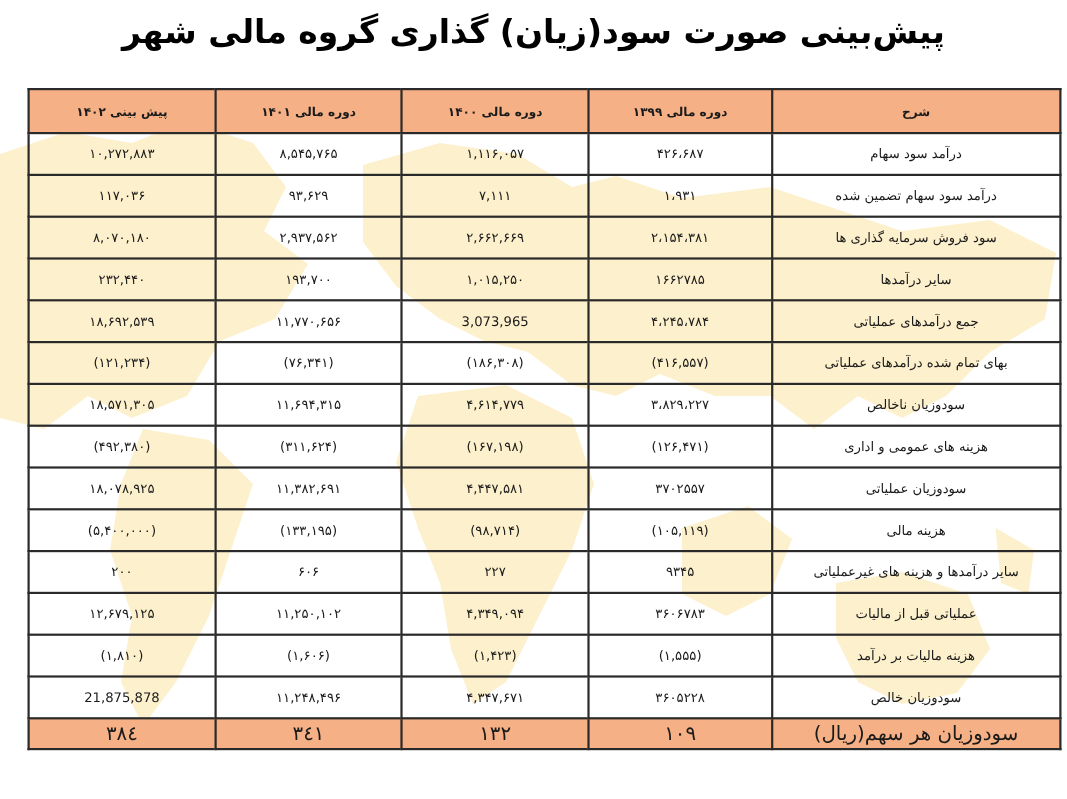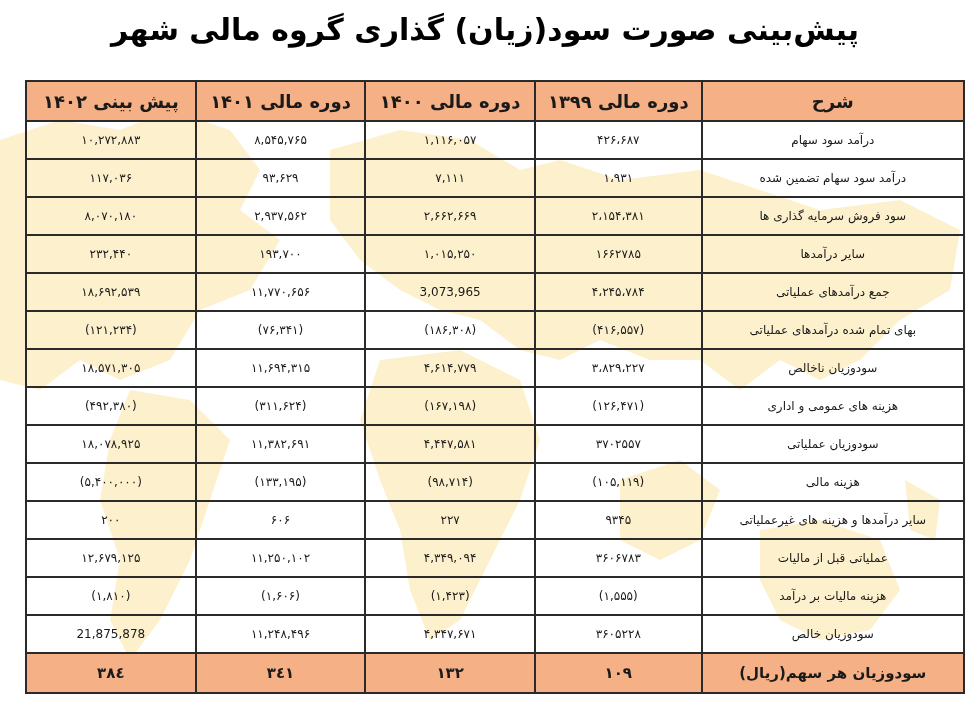"پیش بینی ۱۴۰۲" table.fin th { font-size: 18px -> 11px }
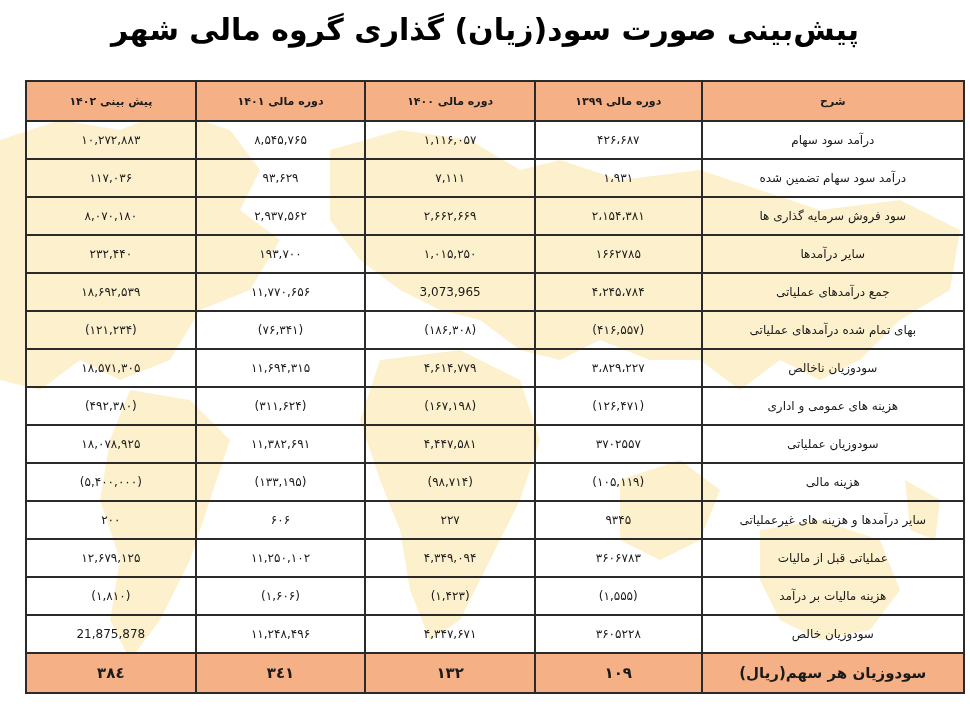"۳۸٤" table.fin tr.eps td { font-size: 15px -> 18px; font-weight: bold -> normal; height: 40px -> 28px }
